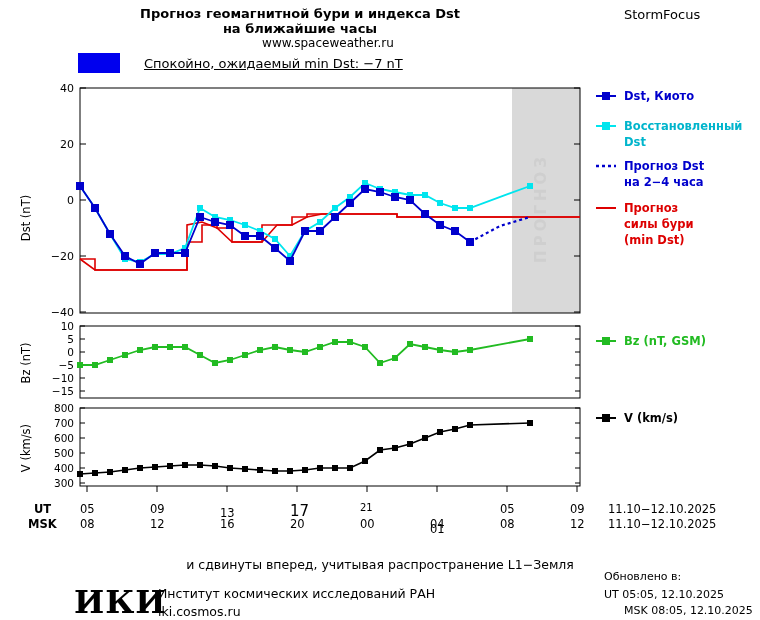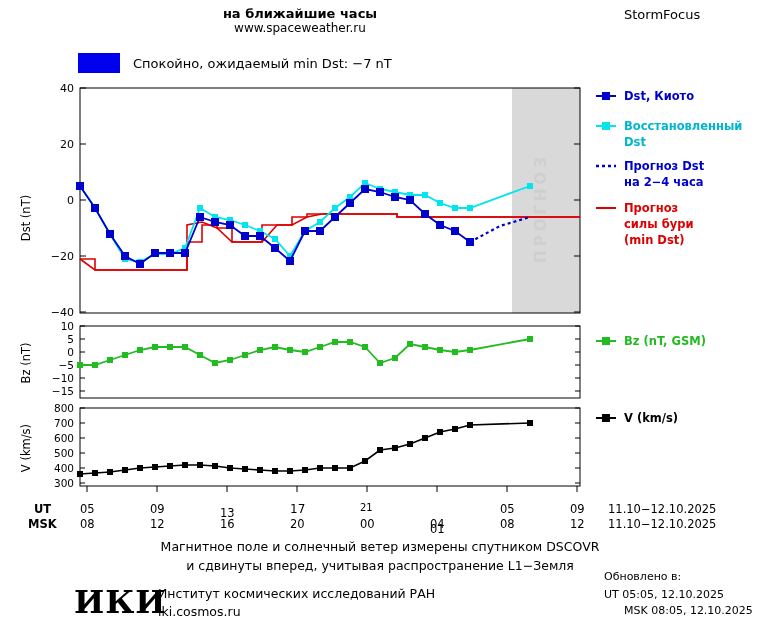"Прогноз геомагнитной бури и индекса" div.ttl { html: none -> <div>Прогноз геомагнитной бури и индекса Dst</div> }
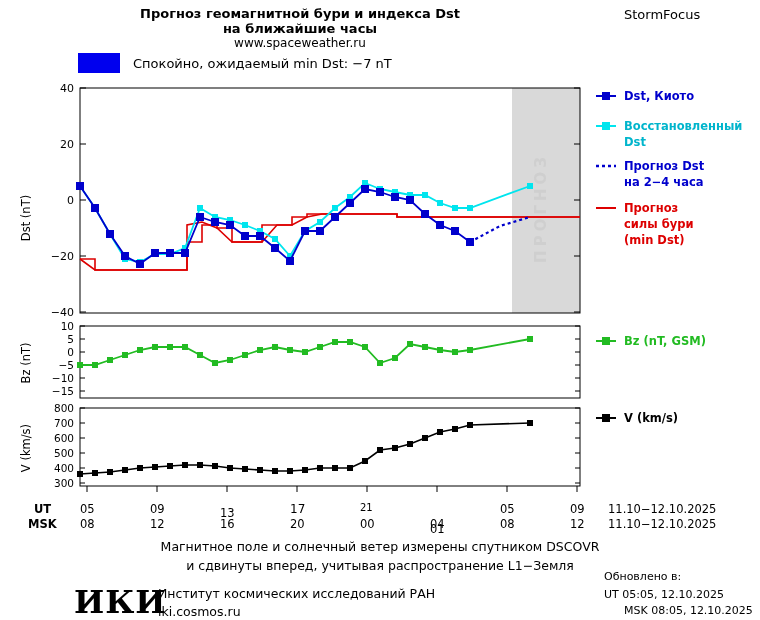"www.spaceweather.ru" .sub { padding-left: none -> 28px }
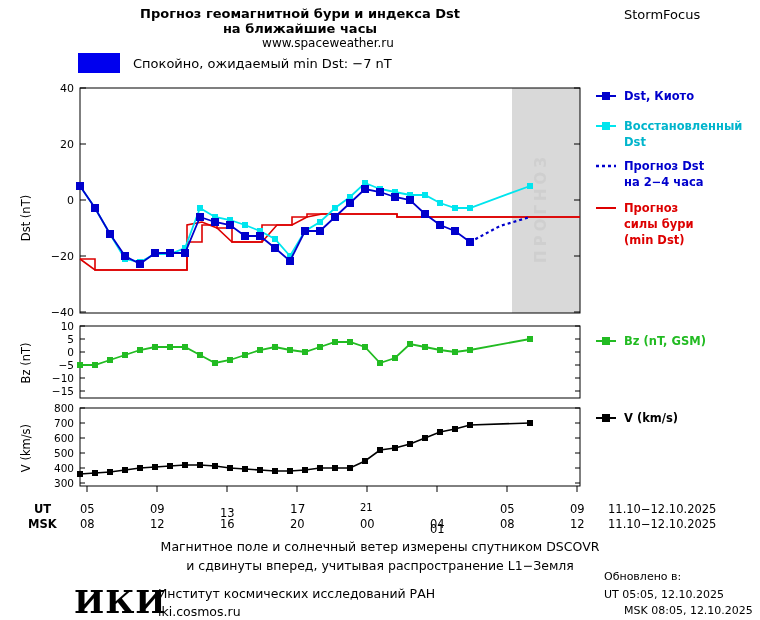"Спокойно, ожидаемый min Dst: −7" div.abs { gap: 13px -> 24px; text-decoration: none -> underline }
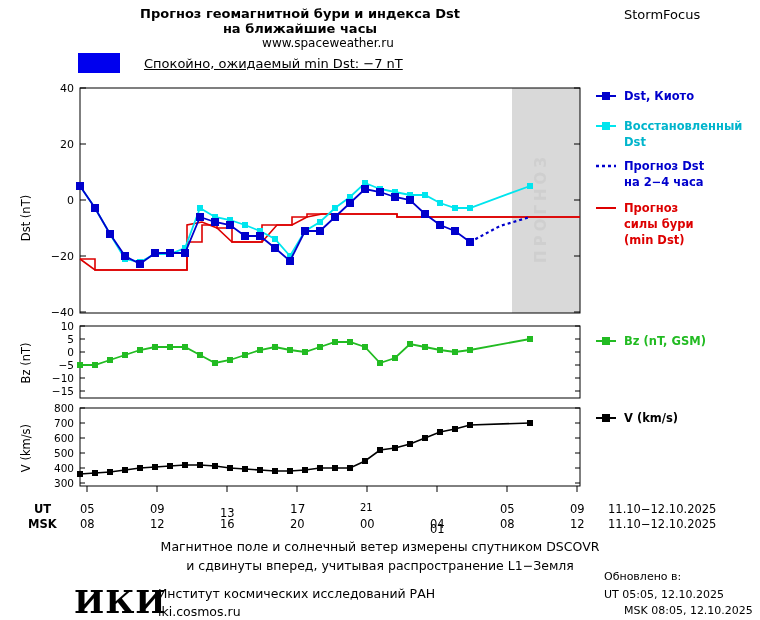"17" div.abs { font-size: 12px -> 15px }
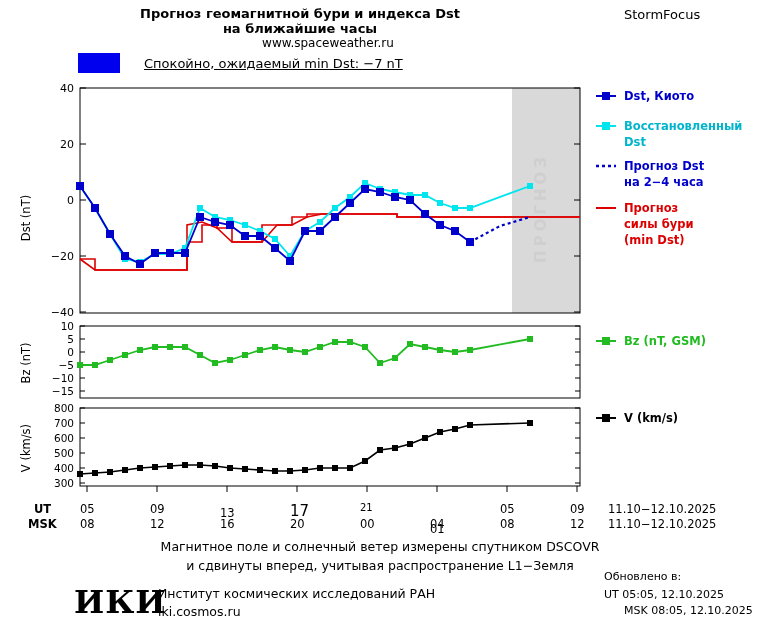"Магнитное поле и солнечный ветер" div.foot { html: <div>Магнитное поле и солнечный ветер измерены спутником DSCOVR</div> -> none }
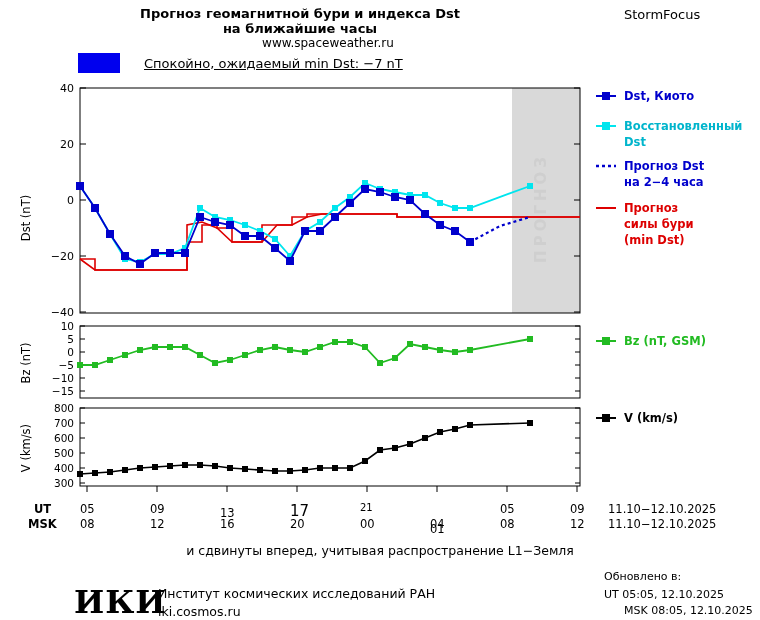"и сдвинуты вперед, учитывая" div.foot { margin-top: 4px -> 18px }
